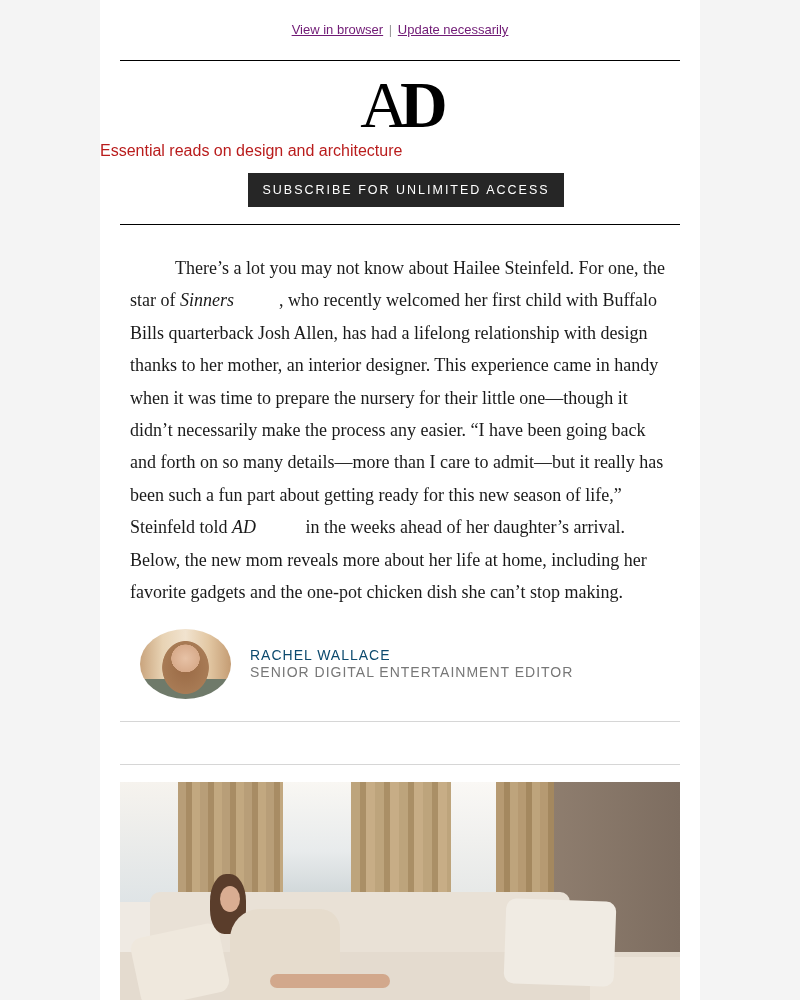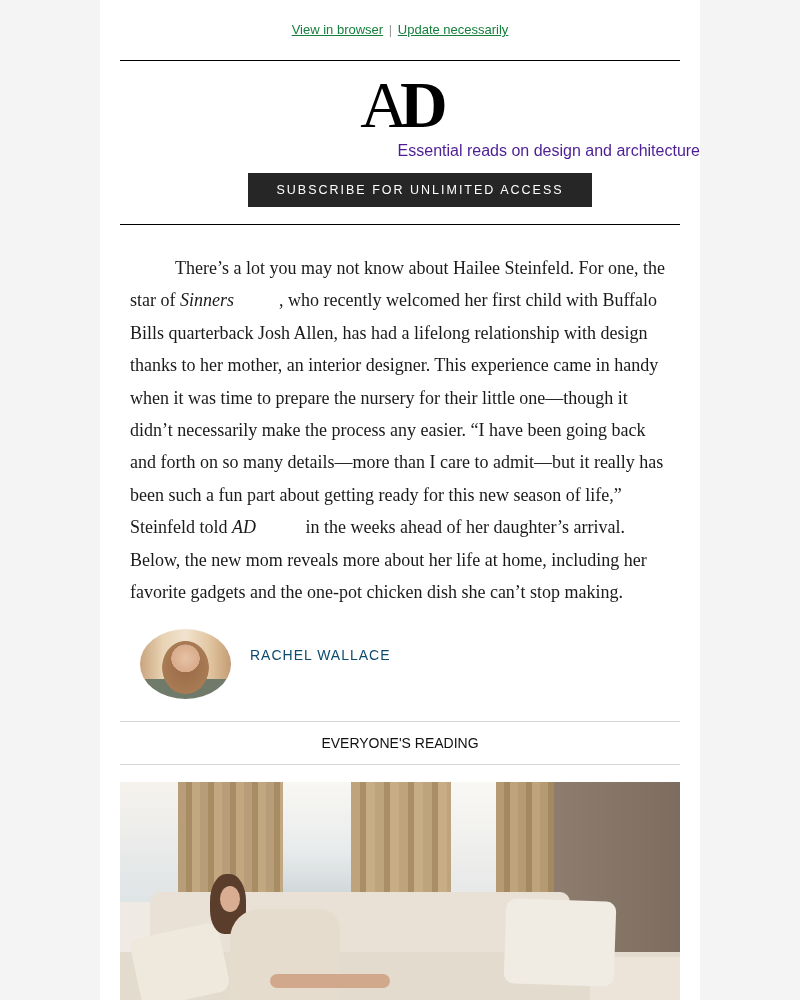"View in browser" .preheader a { color: #15803d -> #701a75 }
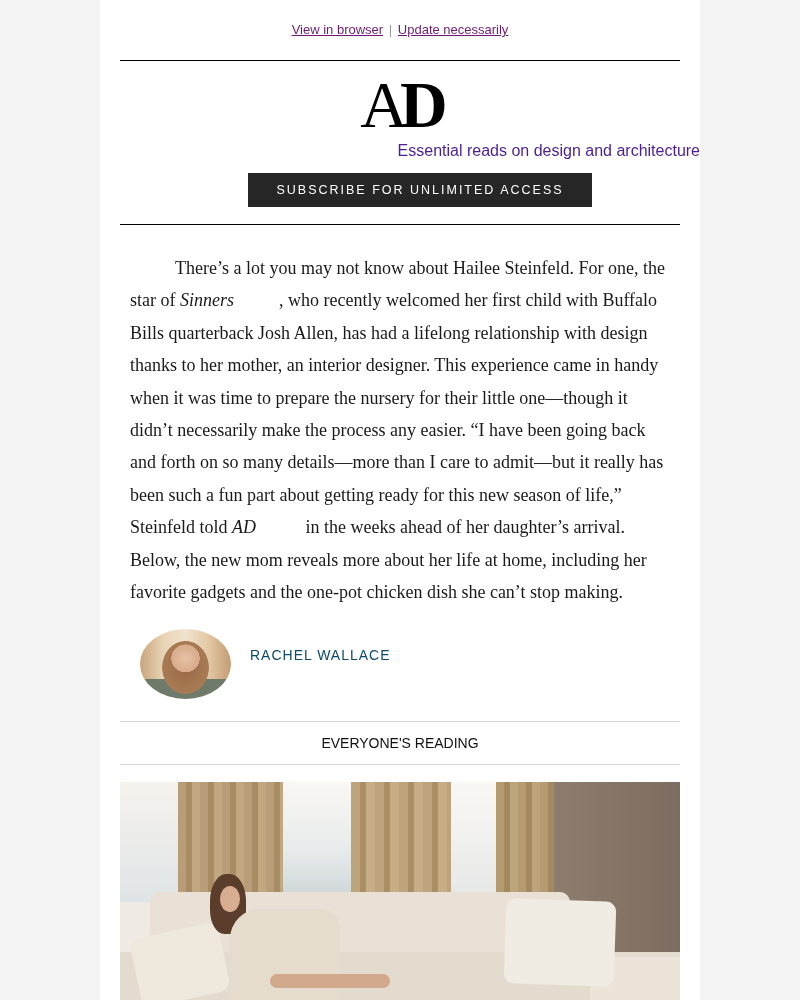"Essential reads on design and" .tagline { color: #4c1d95 -> #b91c1c; text-align: right -> left }
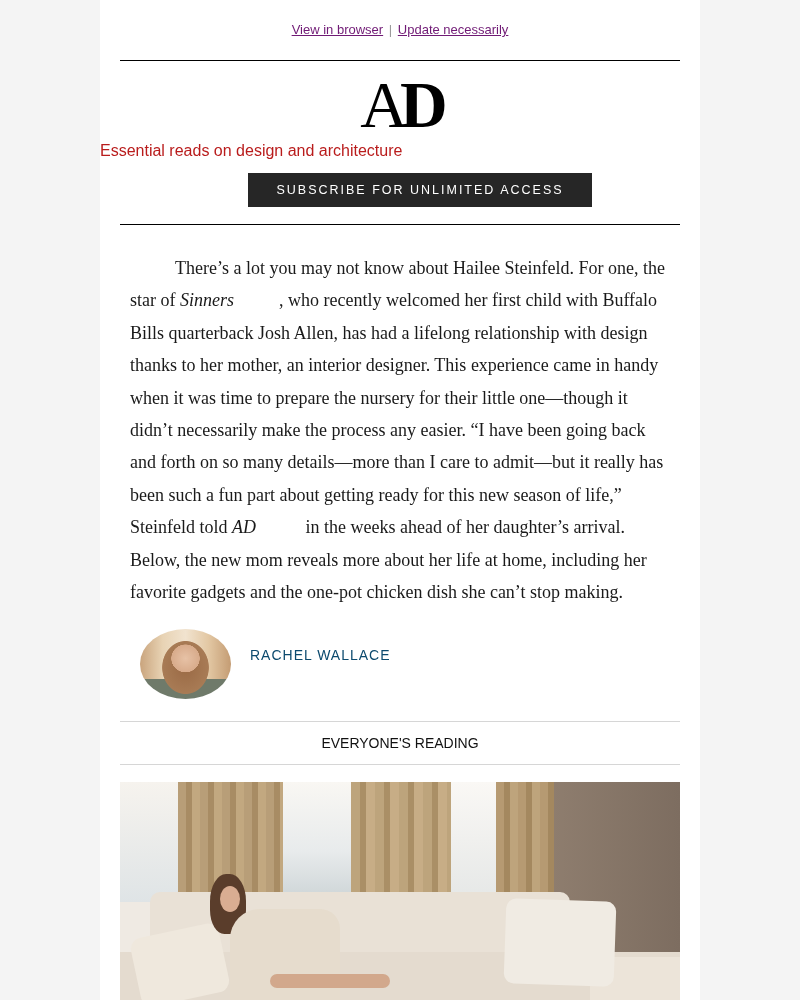"SUBSCRIBE FOR UNLIMITED ACCESS" .subscribe { width: 344px -> 316px }
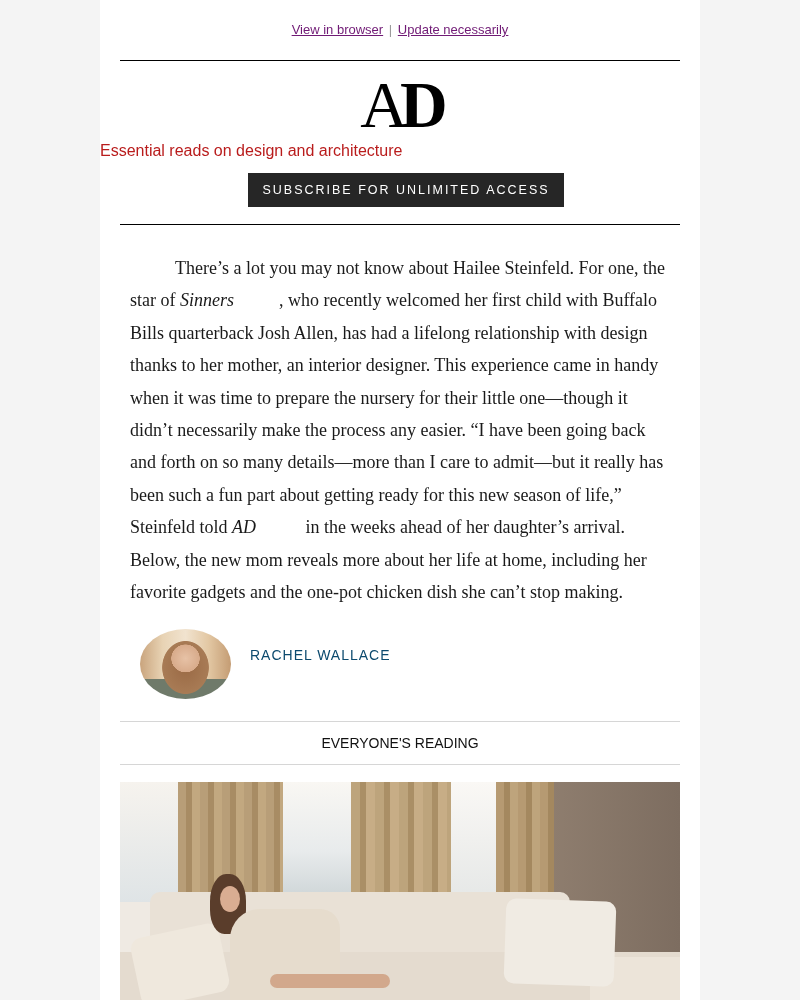"SENIOR DIGITAL ENTERTAINMENT EDITOR" div.role { html: none -> <div>SENIOR DIGITAL ENTERTAINMENT EDITOR</div> }
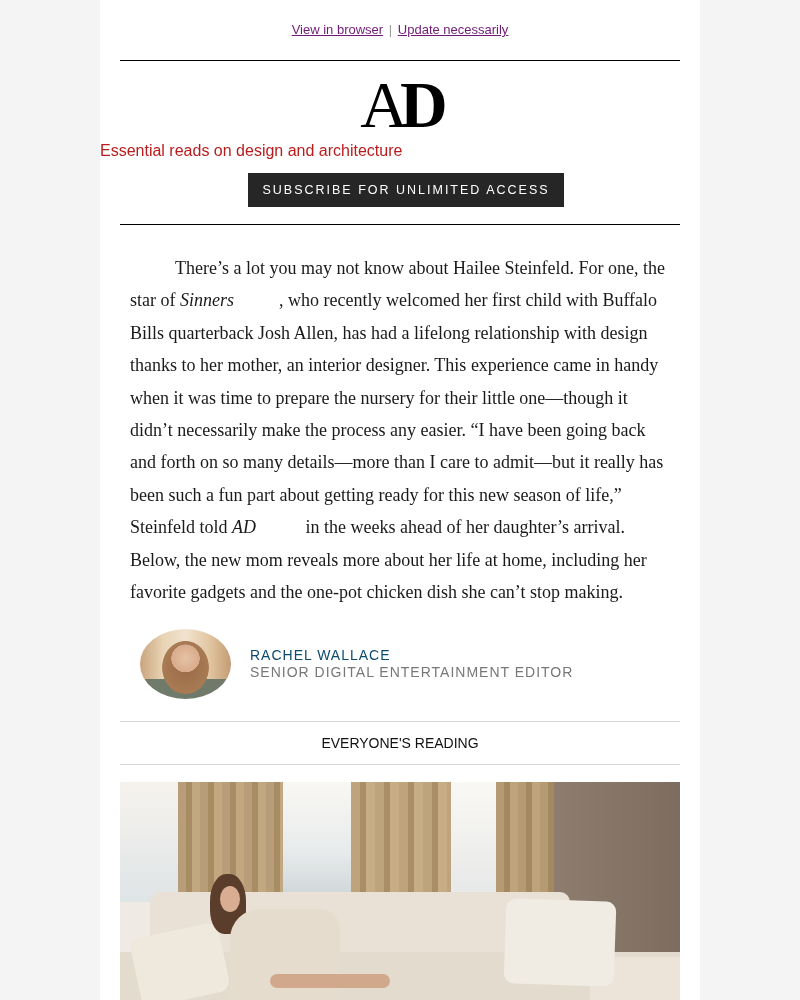"EVERYONE'S READING" div.section-title { html: <div>EVERYONE'S READING</div> -> none }
